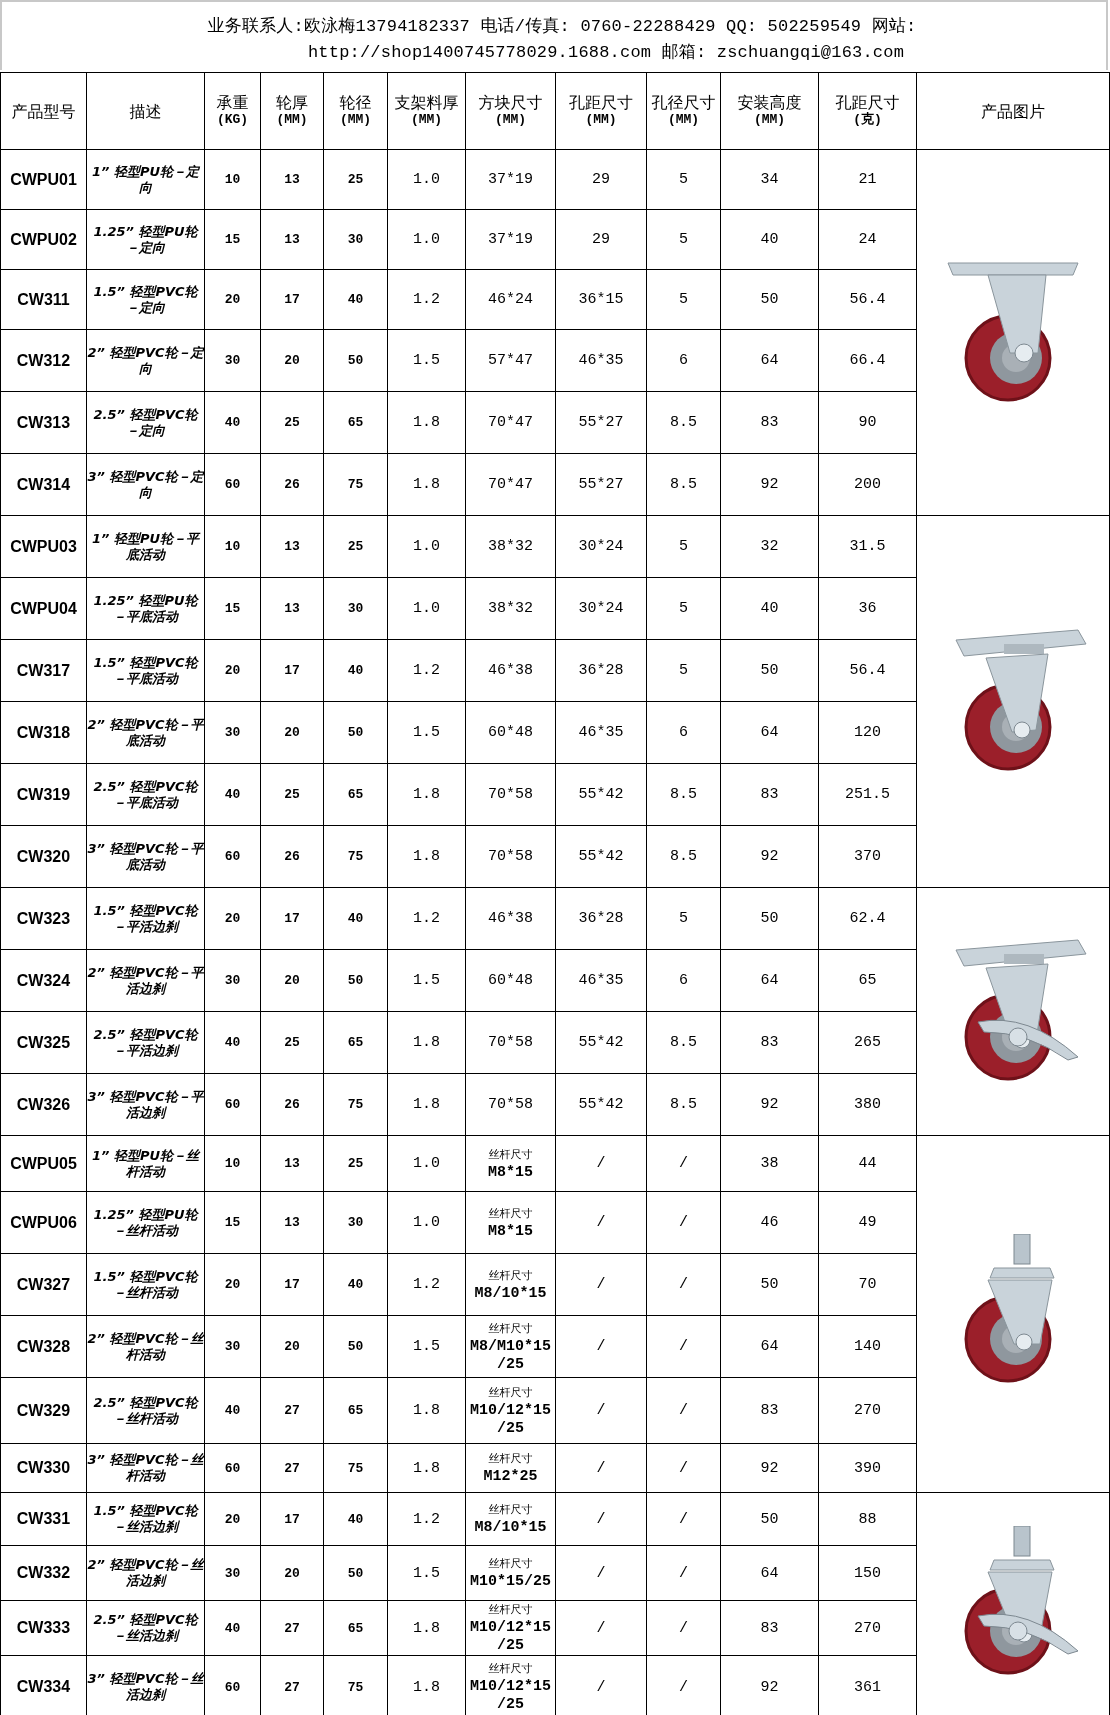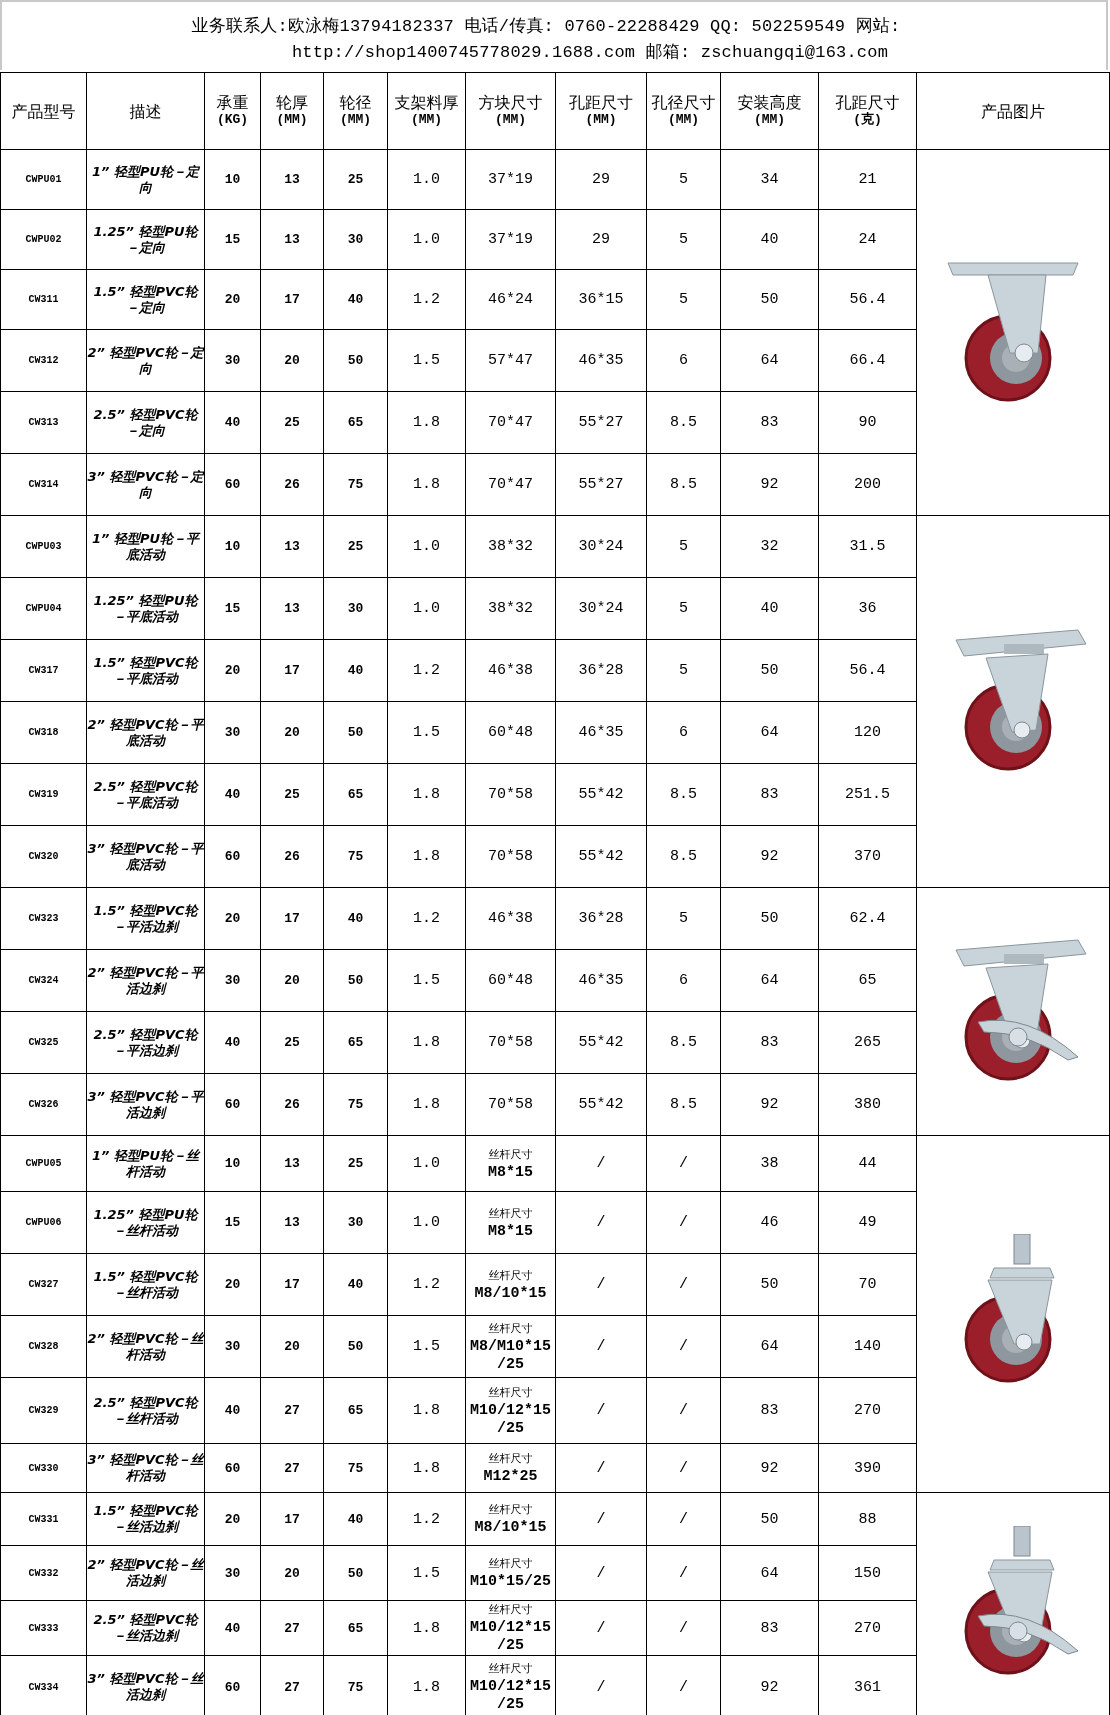"业务联系人:欧泳梅13794182337 电话/传真:" .header-line { left: 0 -> 16px }
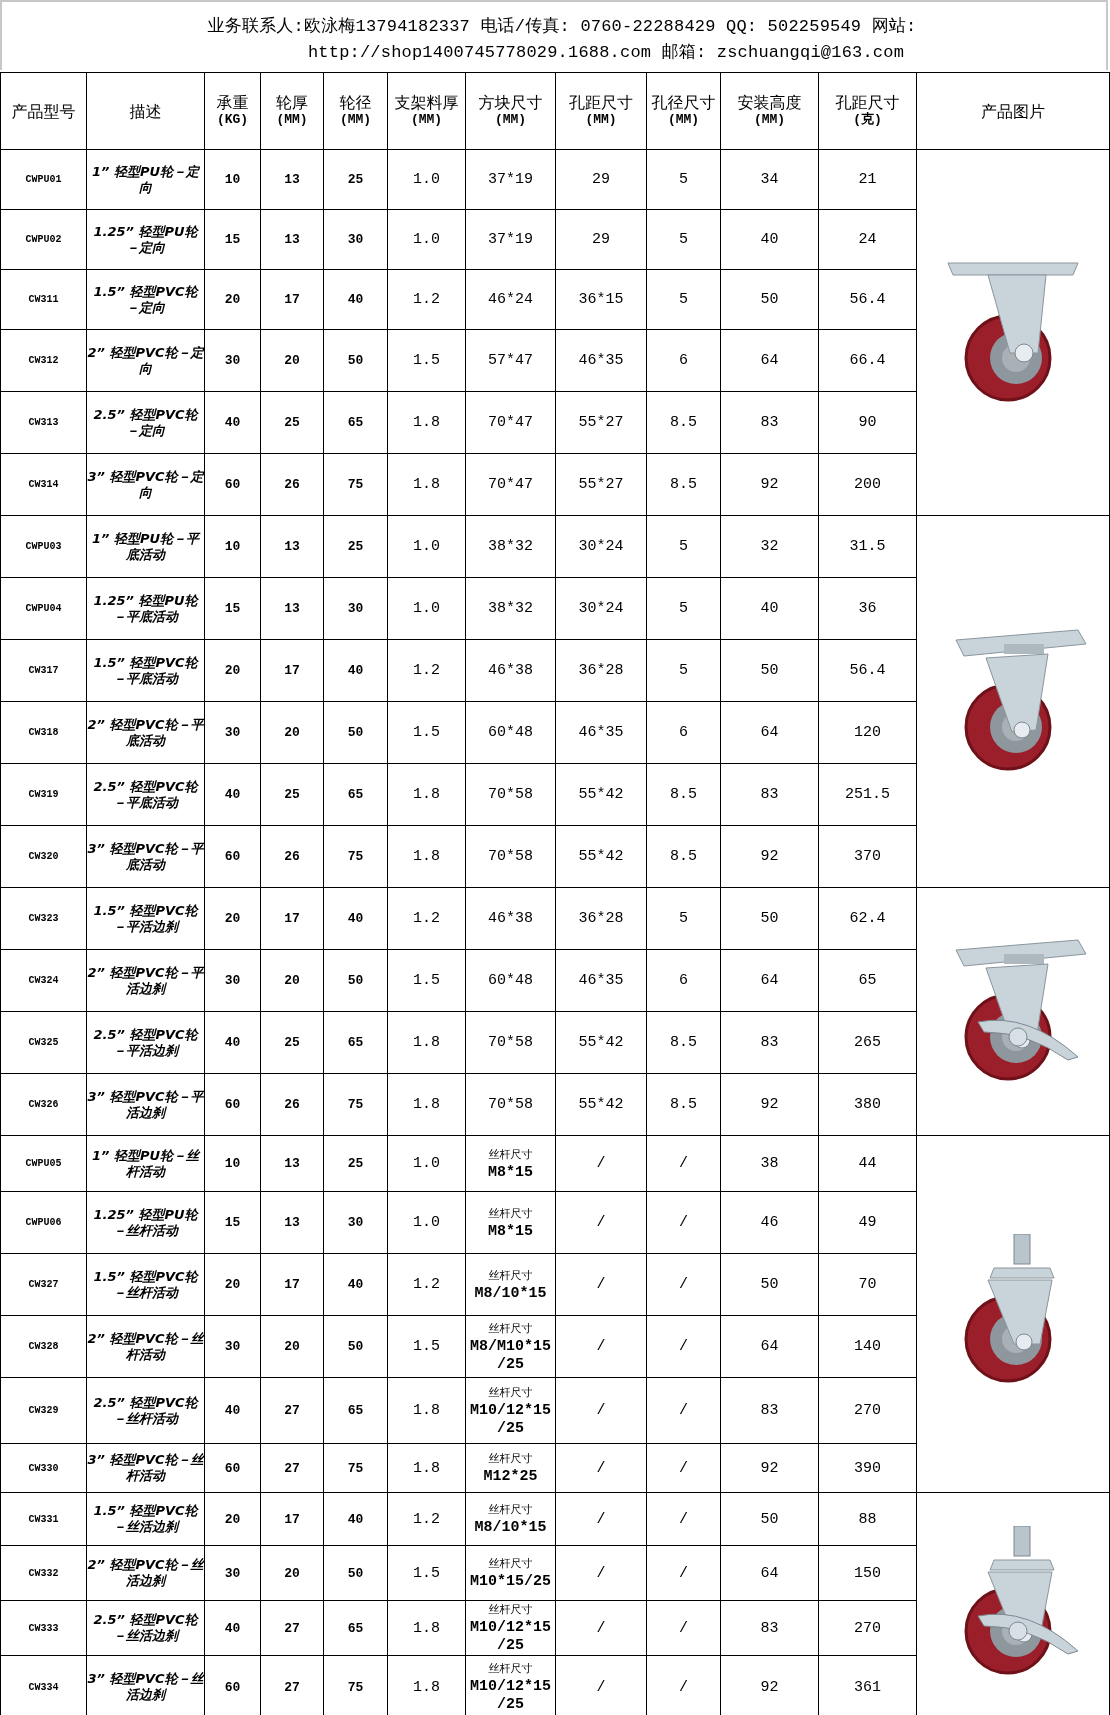"CWPU01" td.model { font-family: Liberation Mono, monospace -> Liberation Sans, sans-serif; font-size: 10px -> 16px }
